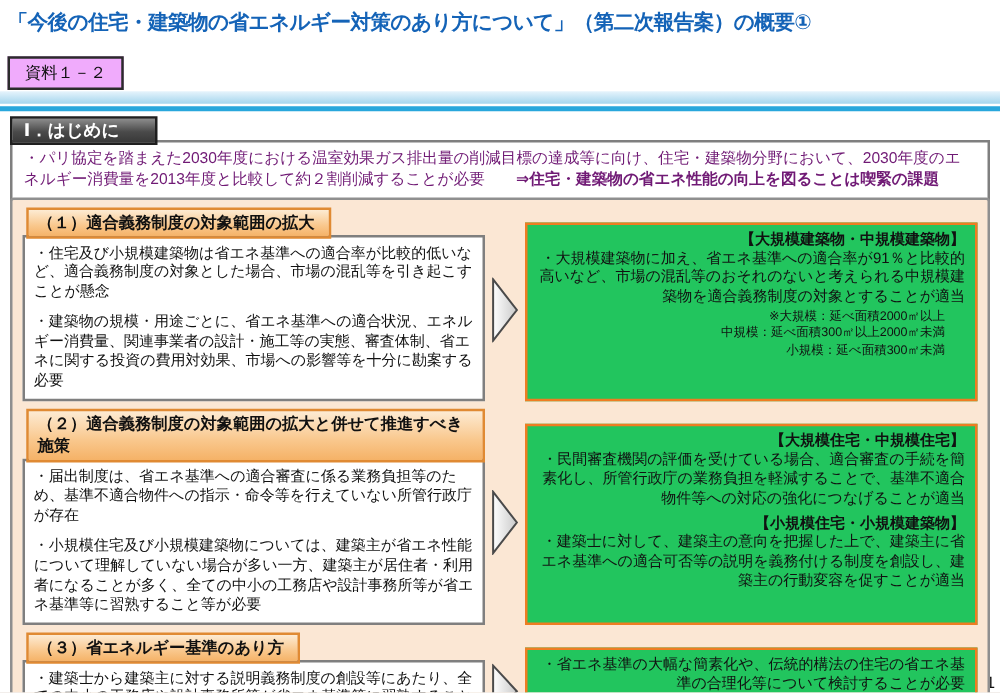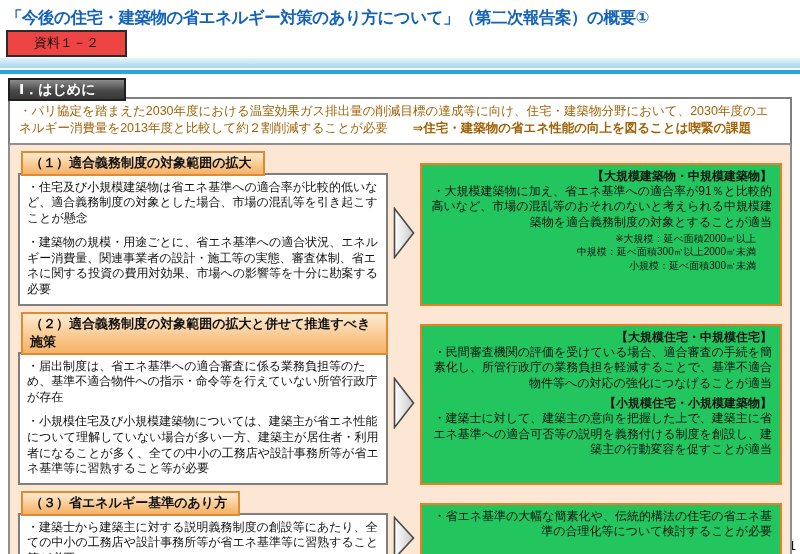"資料１－２" .doc-ref { background: #ef4444 -> #f0abfc; margin-top: 1px -> 16px; padding: 2px 26px 3px -> 2px 12px 3px }
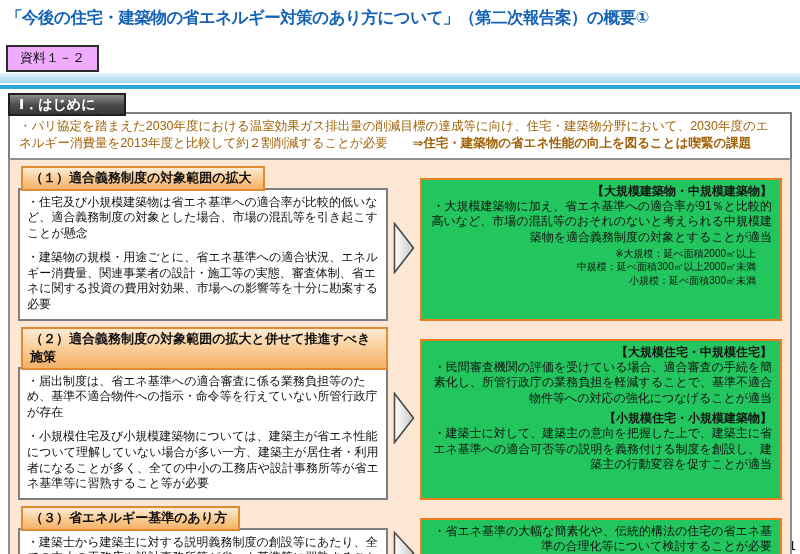"・パリ協定を踏まえた2030年度における温室効果ガス排出量の削減目標の達成等に向" .box1 { color: #a16207 -> #701a75 }
